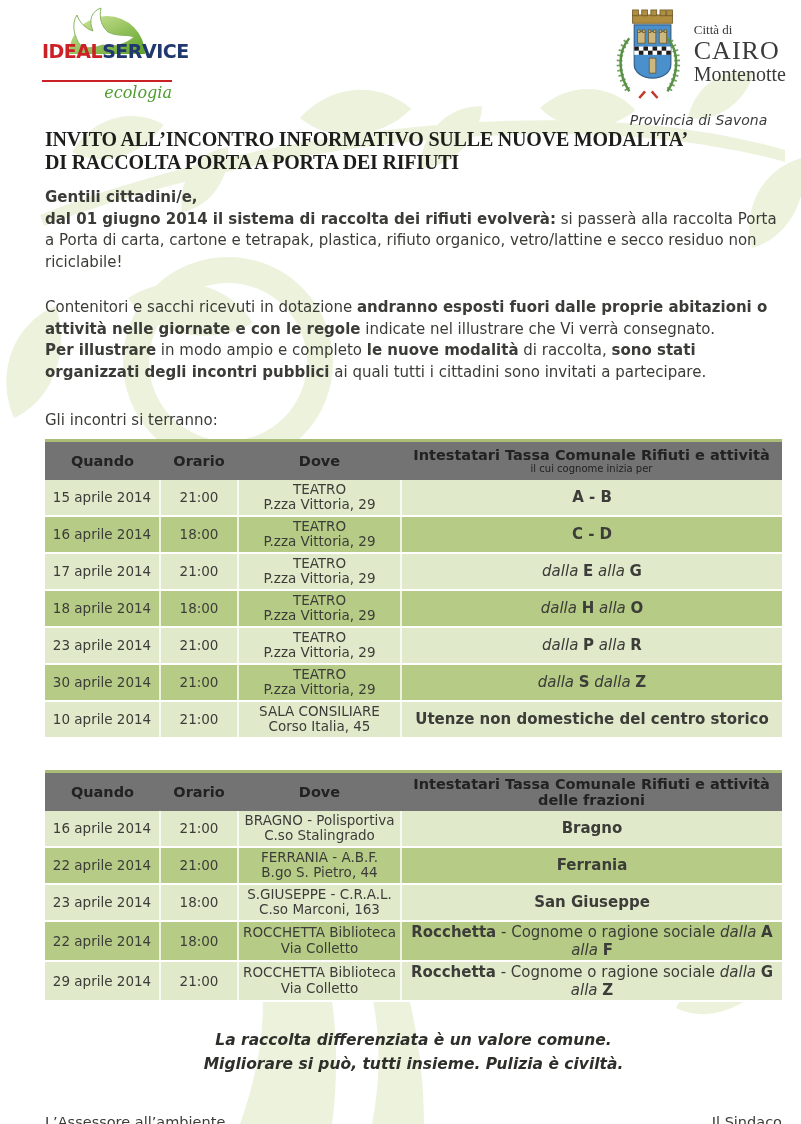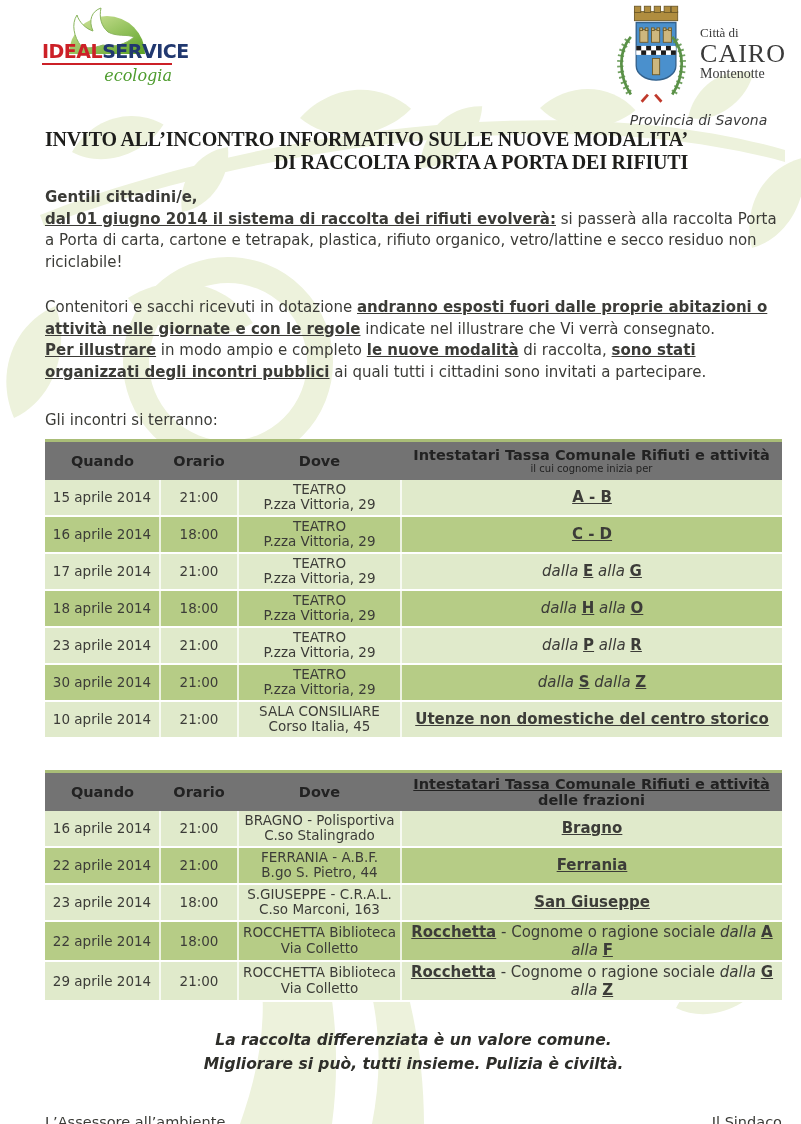"IDEALSERVICE" .logo-word { padding-bottom: 2px -> 19px }
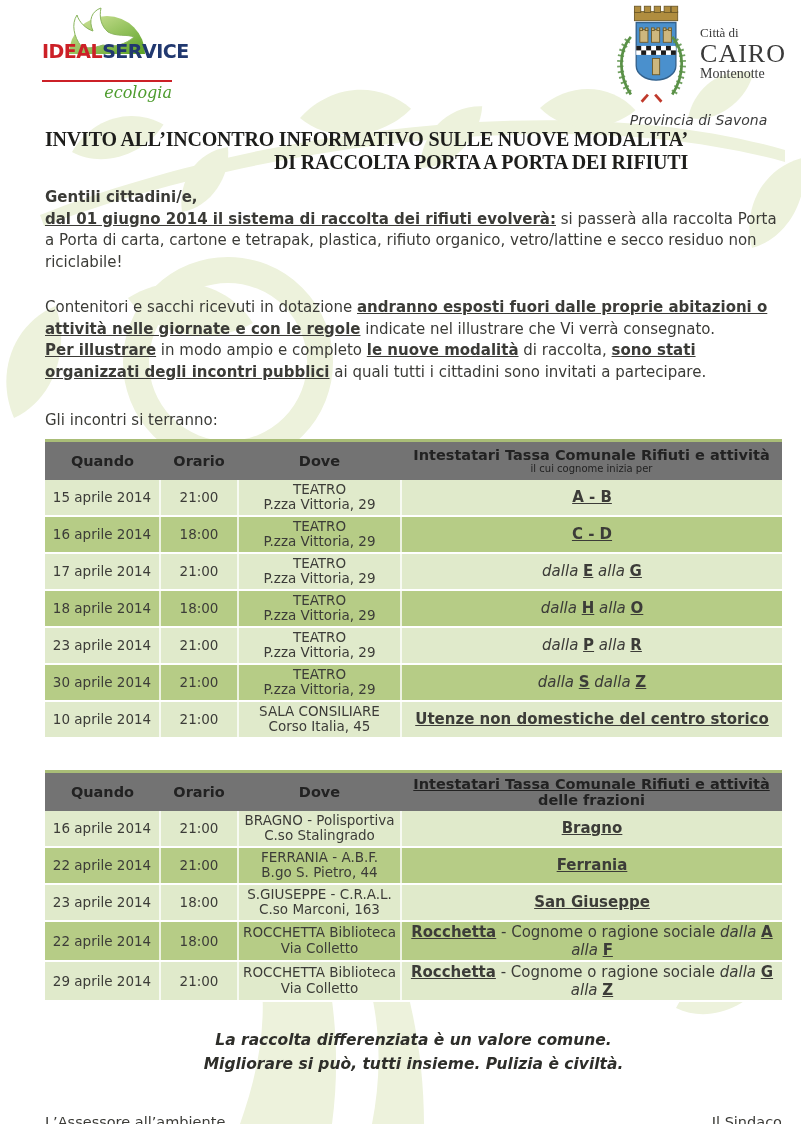"Montenotte" .crest-monte { font-size: 14px -> 20px }
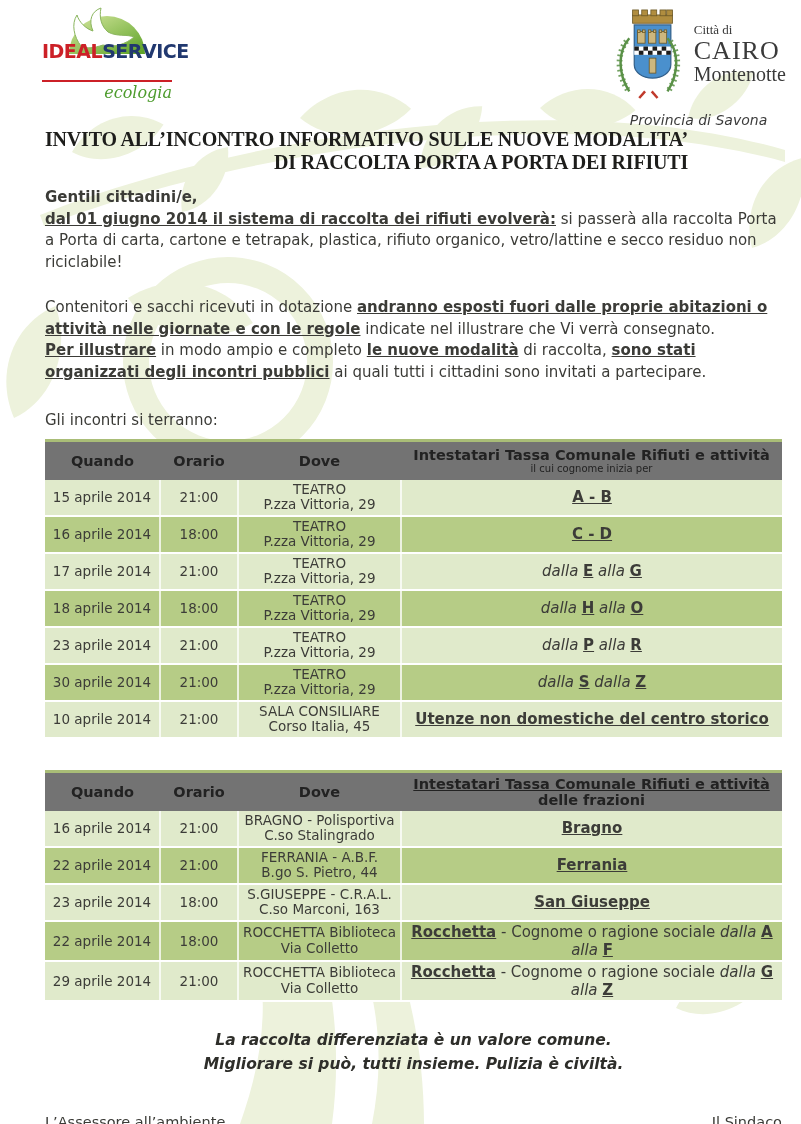"DI RACCOLTA PORTA A PORTA" .title-line2 { text-align: right -> none }
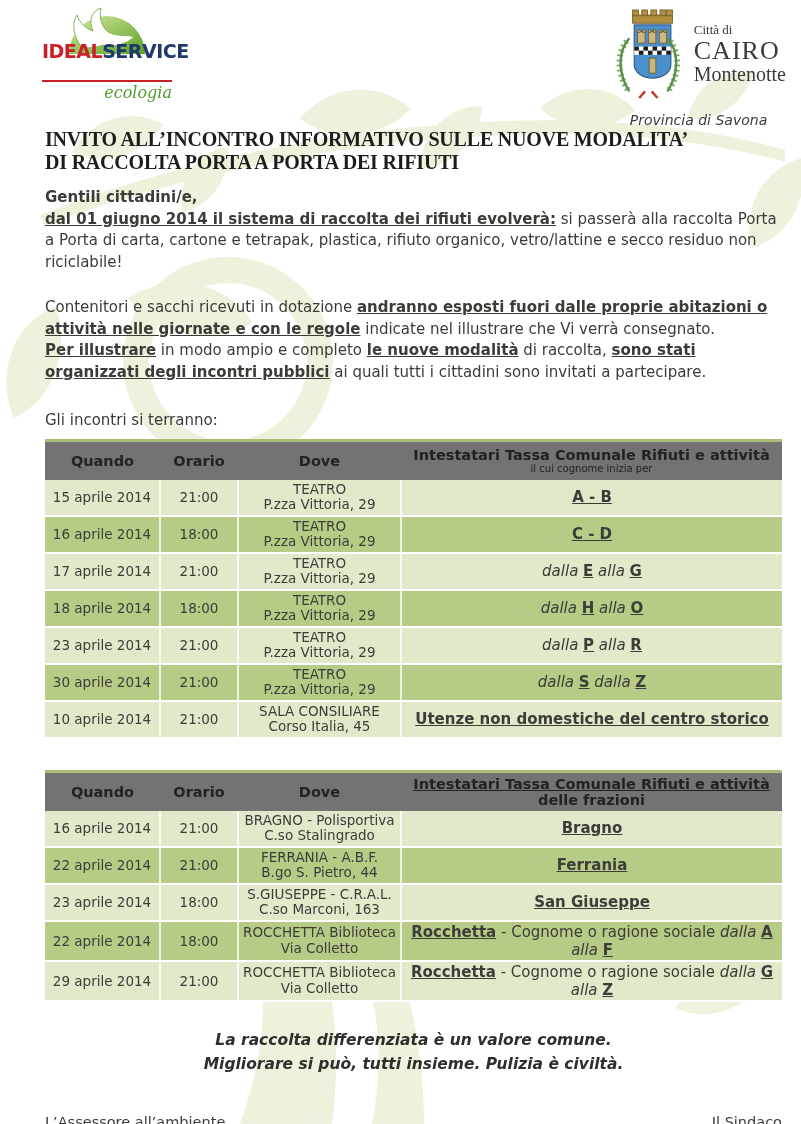"dal 01 giugno 2014 il" .b { text-decoration: underline -> none }
